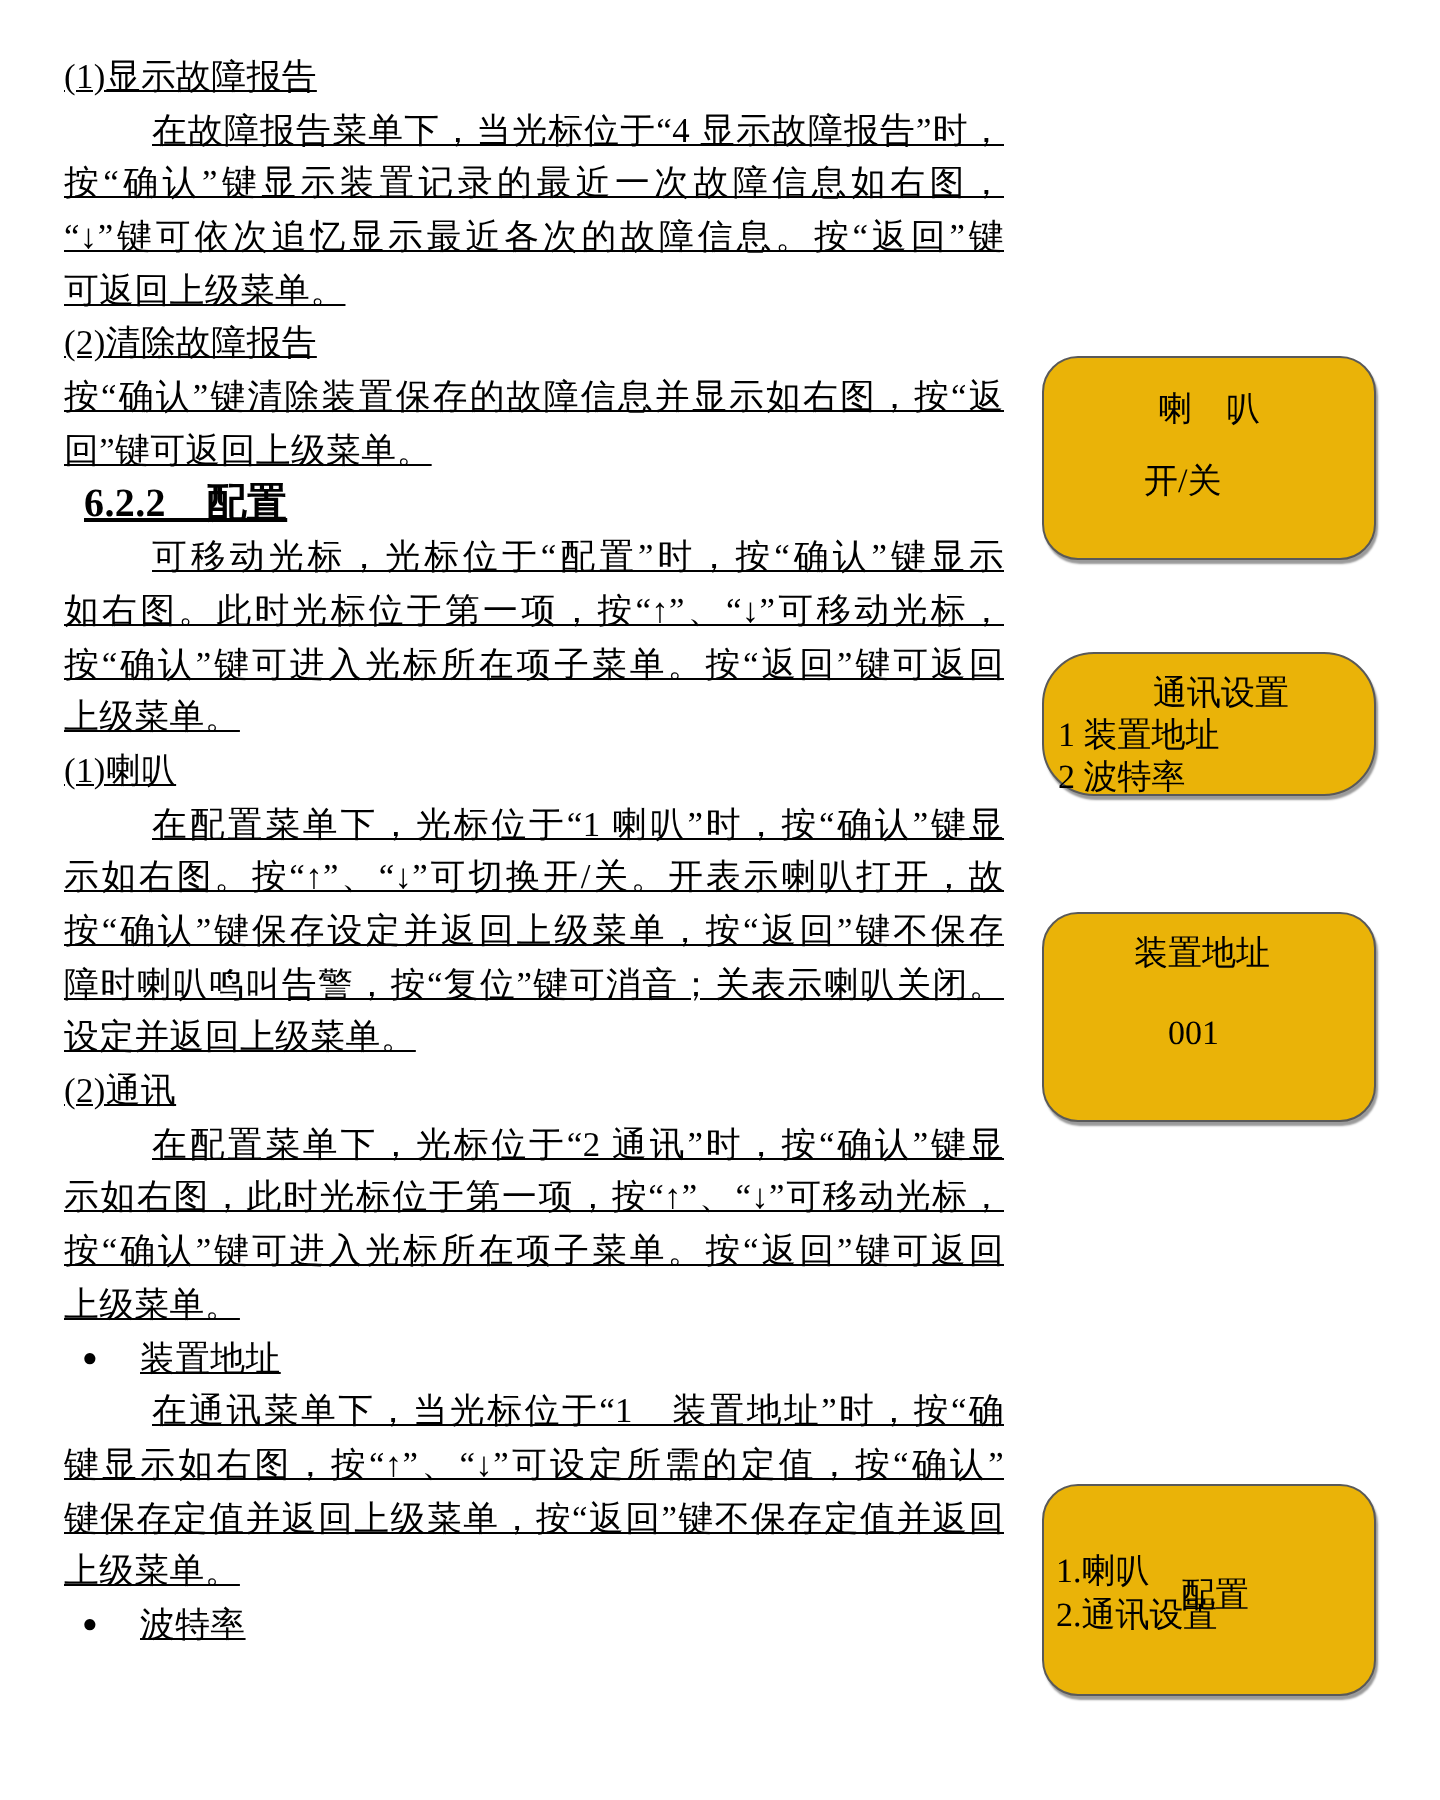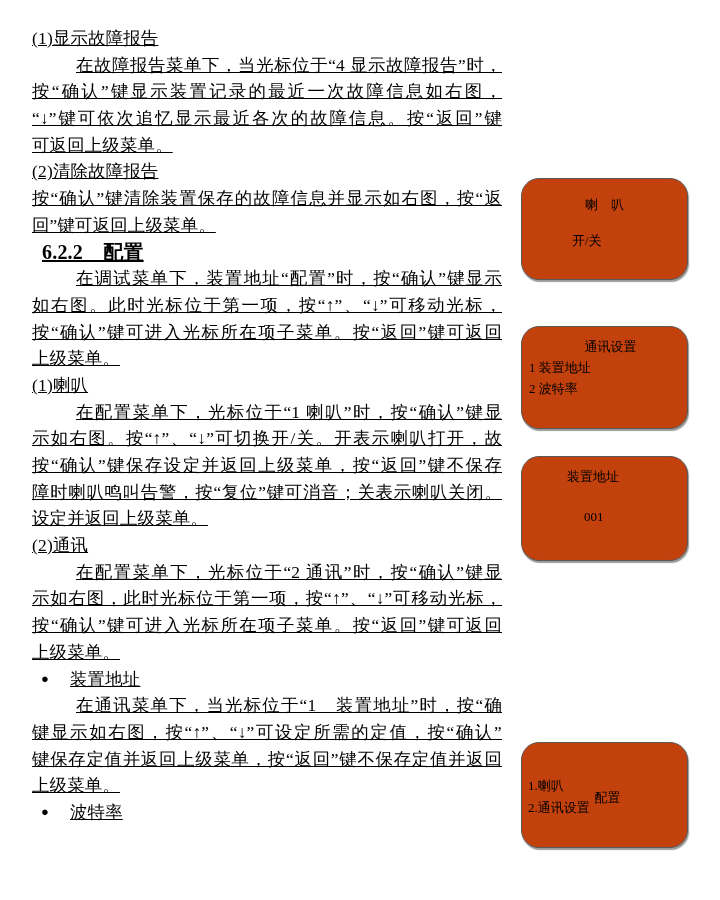"喇 叭" .panel { background: #c2410c -> #eab308; font-size: 13px -> 17px }
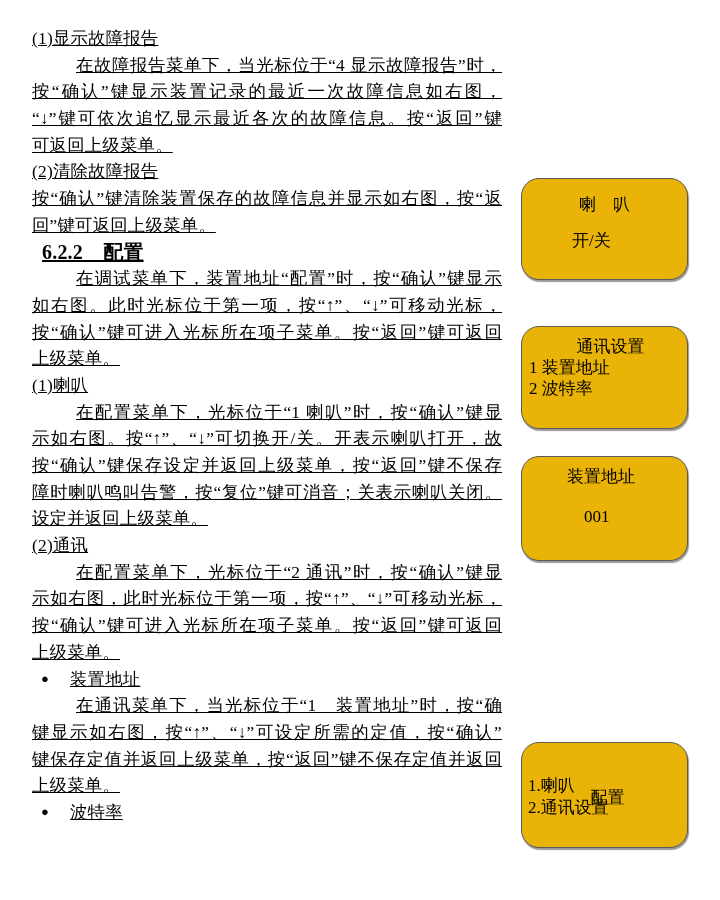"在调试菜单下，装置地址“配置”时，按“确认”键显示" div.ln { text: 在调试菜单下，装置地址 -> 可移动光标，光标位于 }
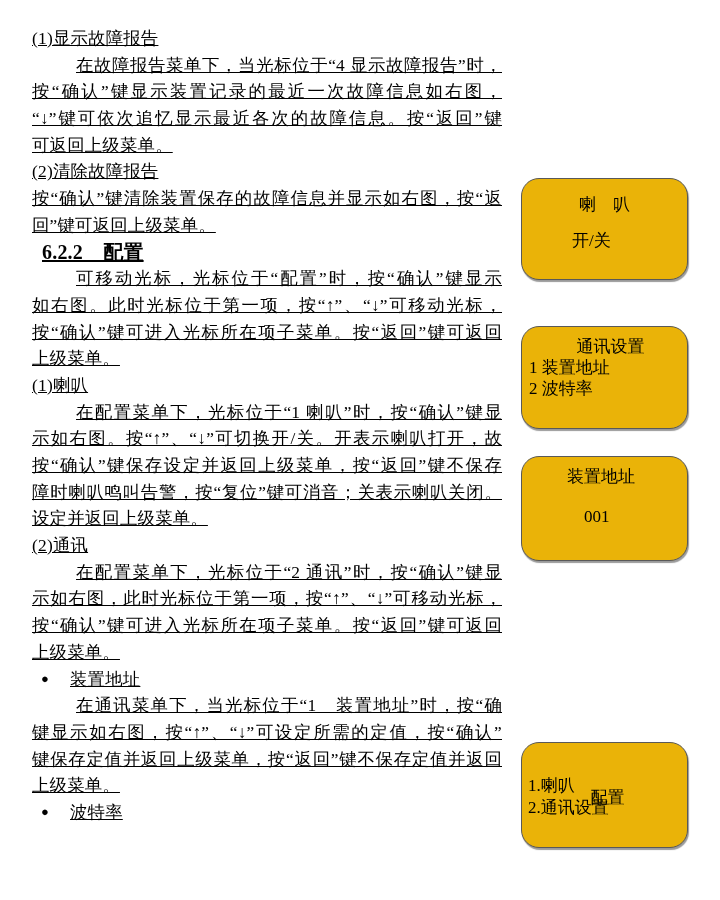"通讯设置" #p-comm { border-radius: none -> 26px; height: 103px -> 72px }
